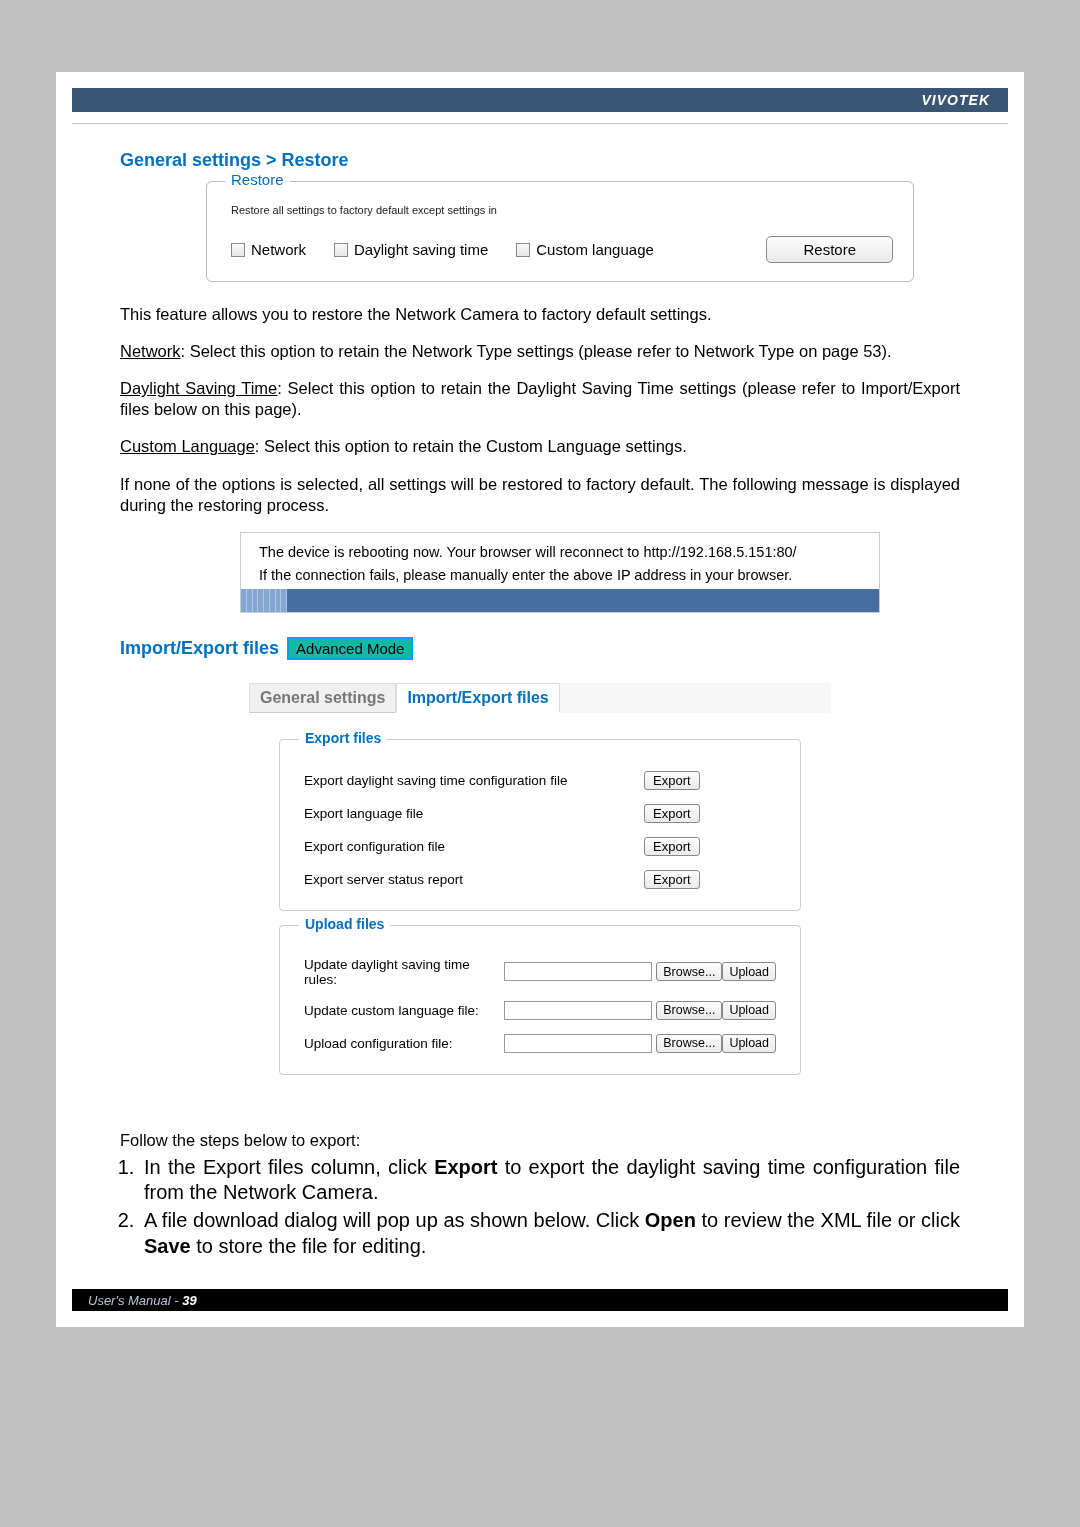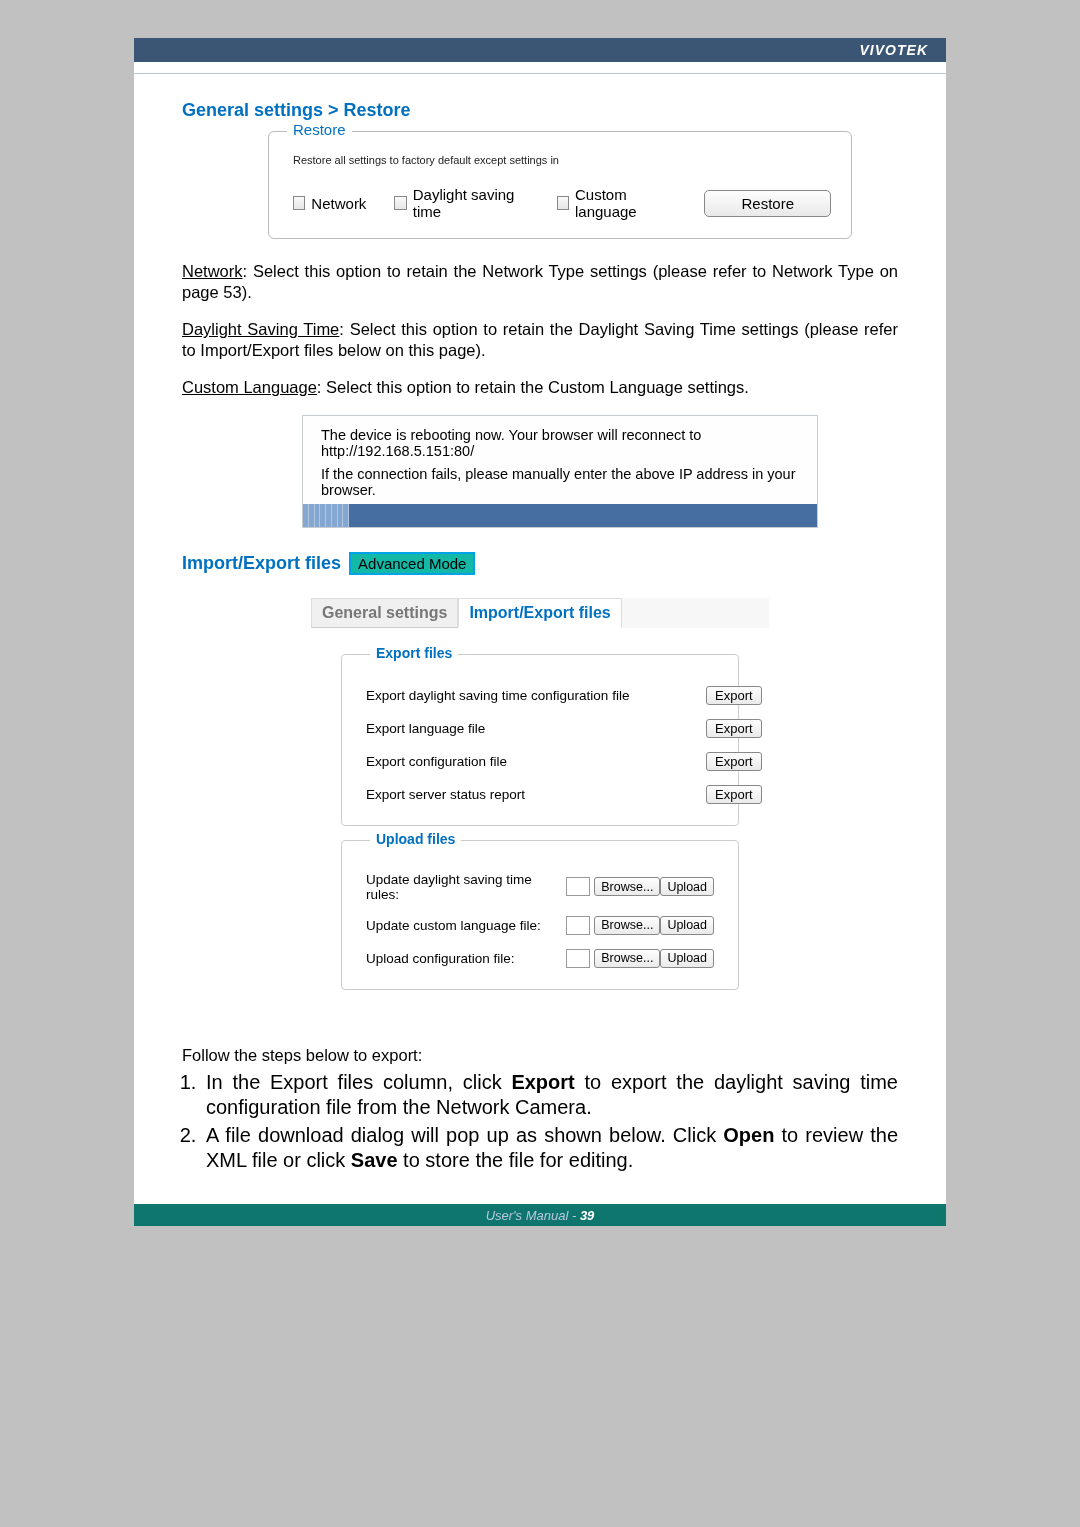"VIVOTEK" .page { margin: 38px auto -> 72px auto; padding: 0 -> 16px; width: 812px -> 968px }
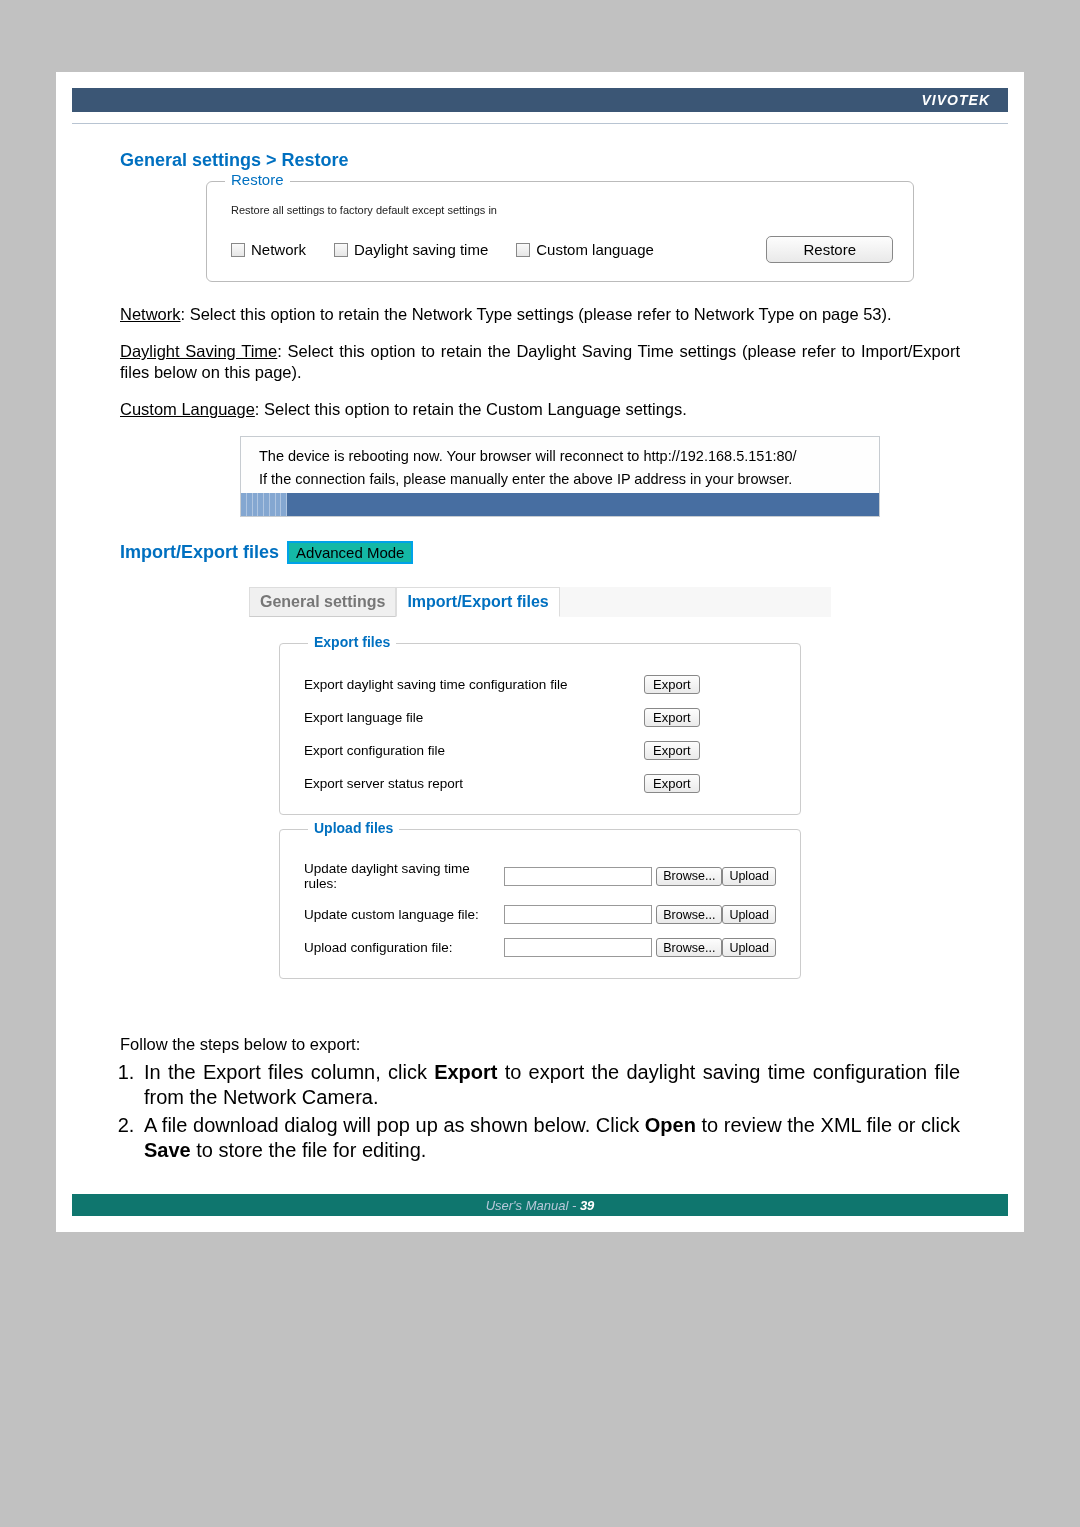"This feature allows you to" p.body-text { html: none -> <p>This feature allows you to restore the Network Camera to factory default settings.</p> }
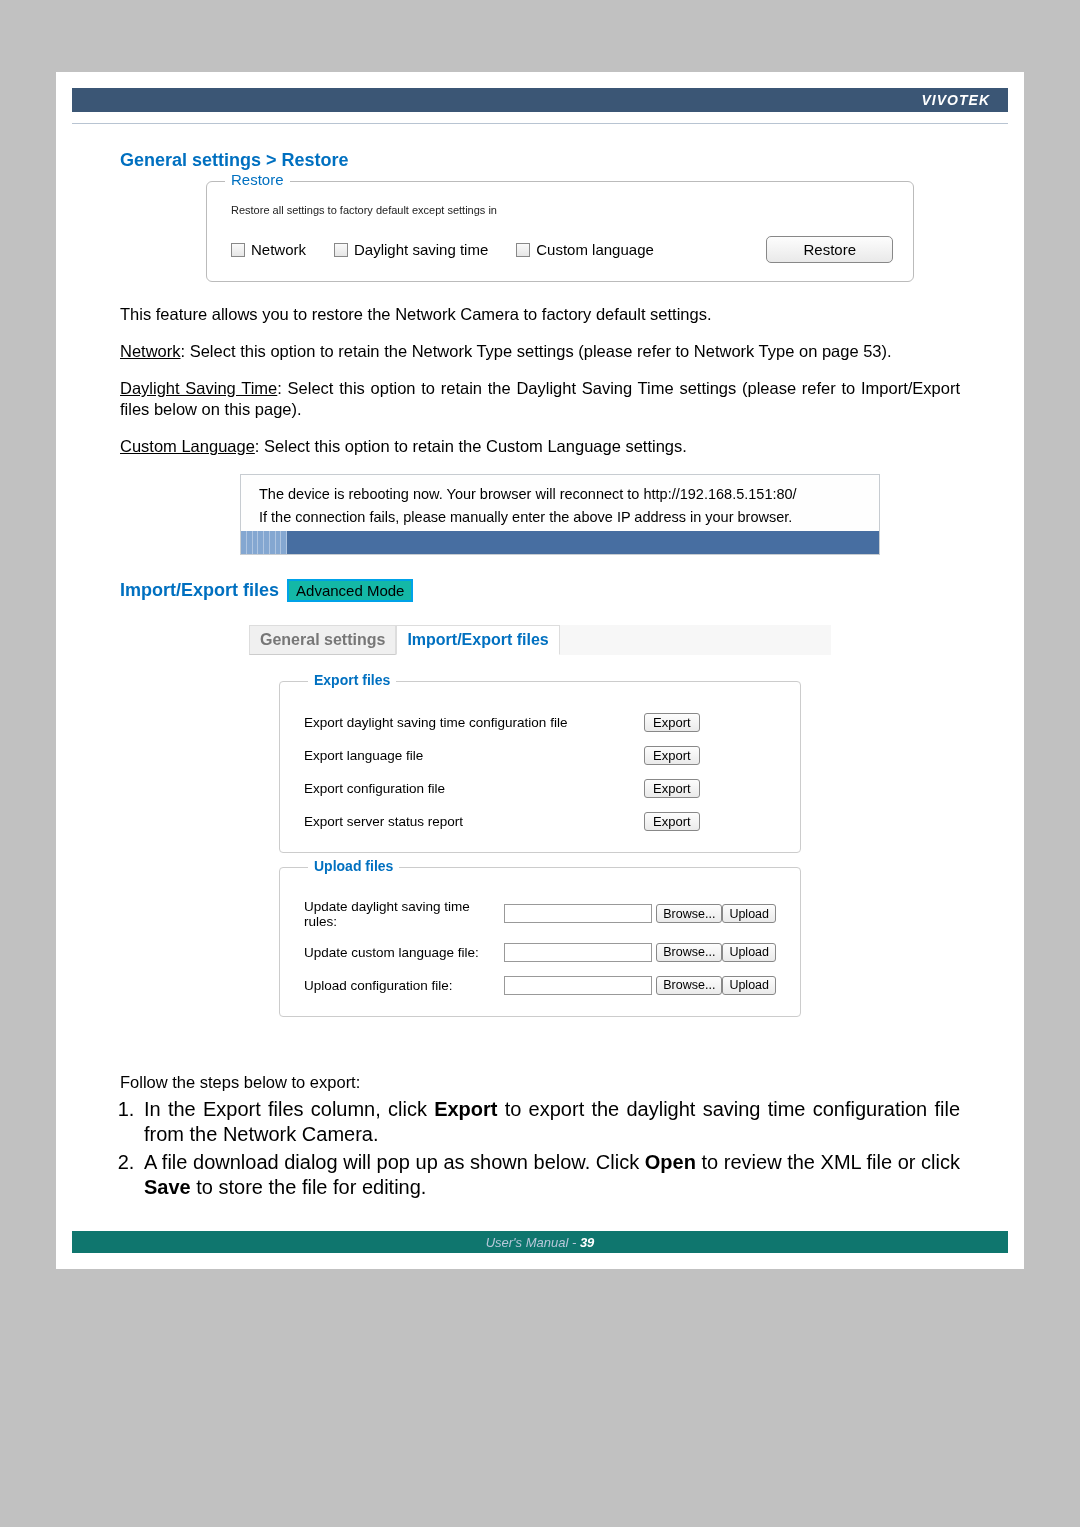"If none of the options" p.body-text { html: none -> <p>If none of the options is selected, all settings will be restored to factory default. The following message is displayed during the restoring process.</p> }
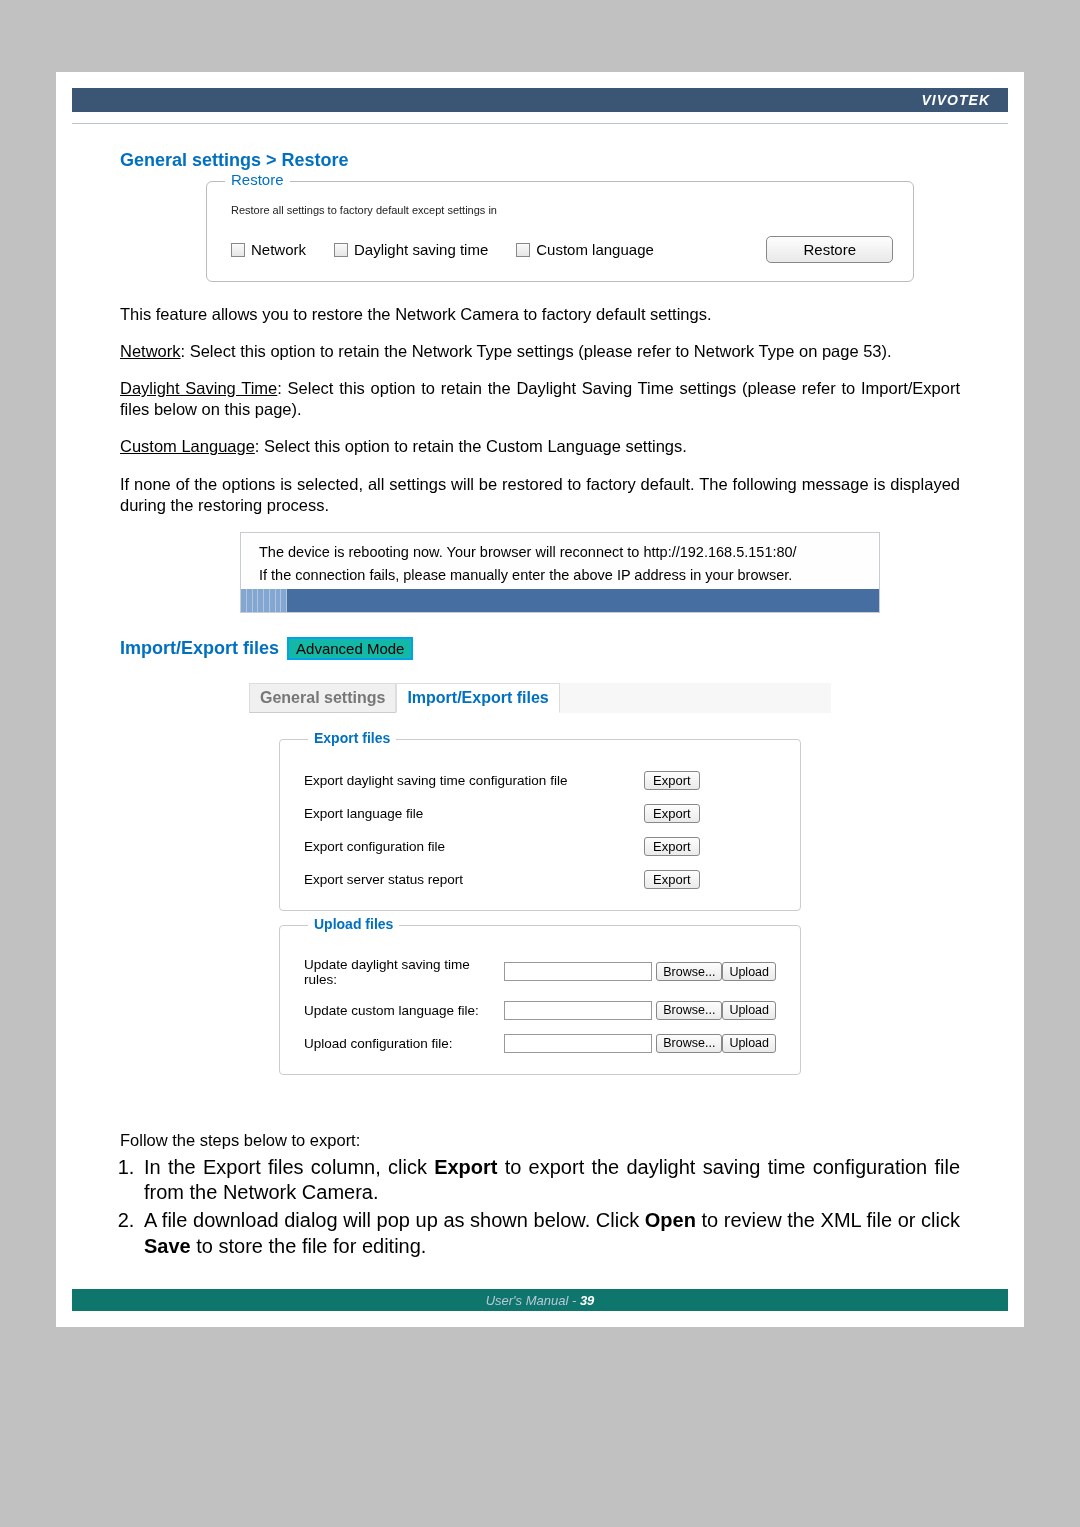"Export files" .field-group .fg-legend { left: 28px -> 19px }
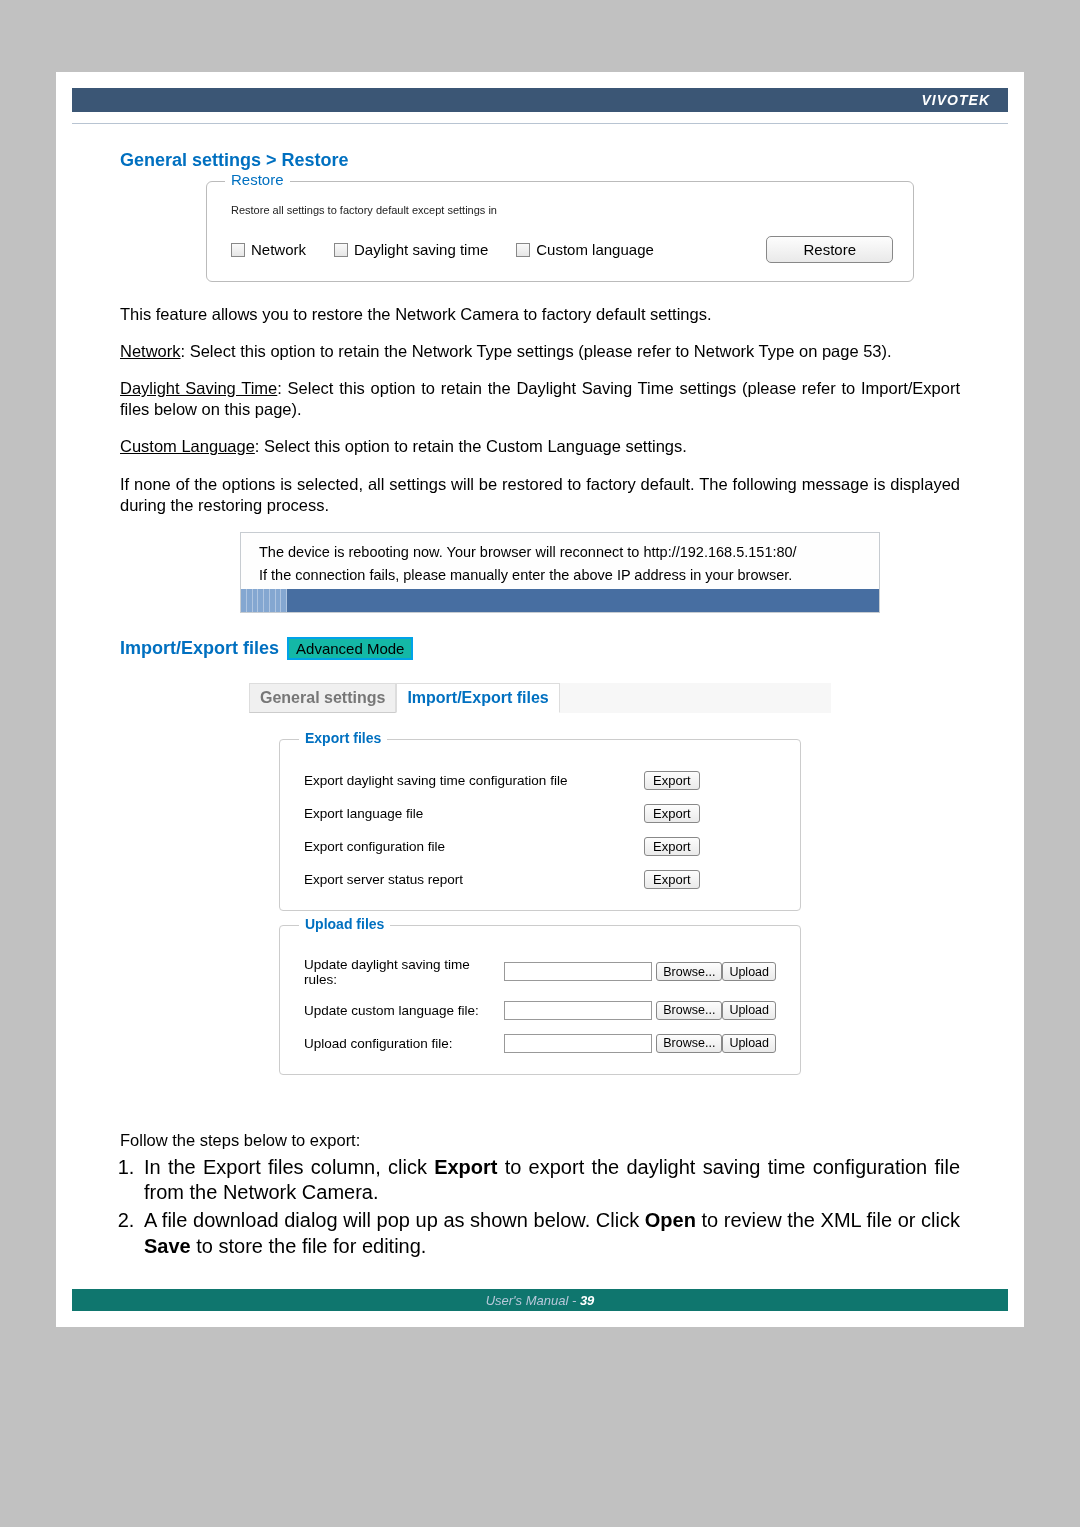"User's Manual - 39" .footer { background: #0f766e -> #000000; text-align: center -> left }
